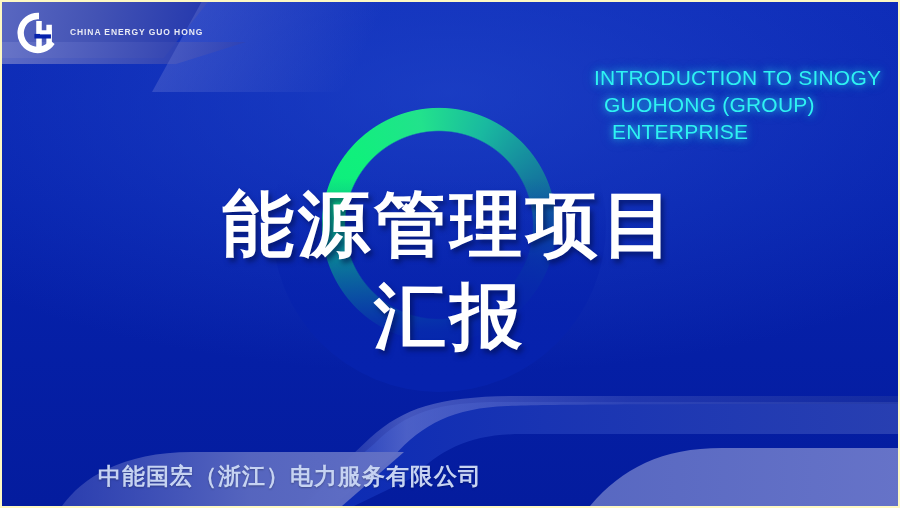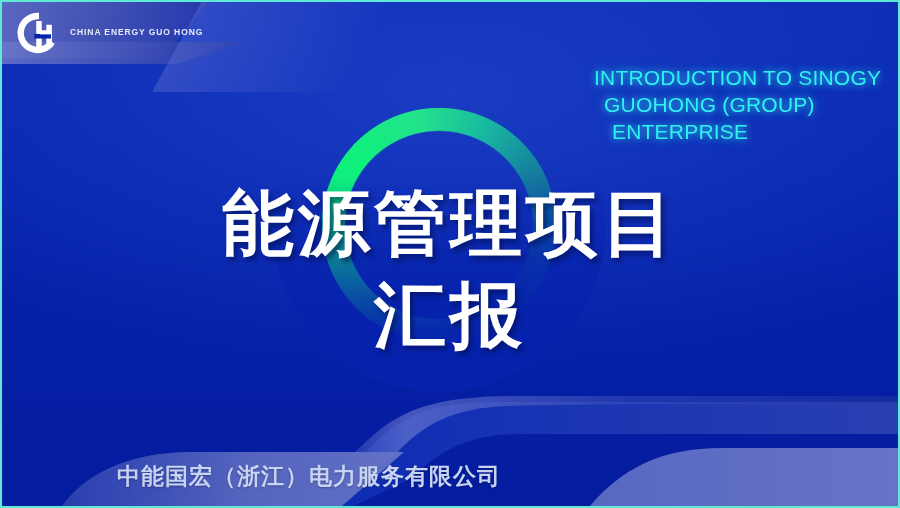"CHINA ENERGY GUO HONG" .slide { border: 2px solid #5eead4 -> 2px solid #fef9c3 }
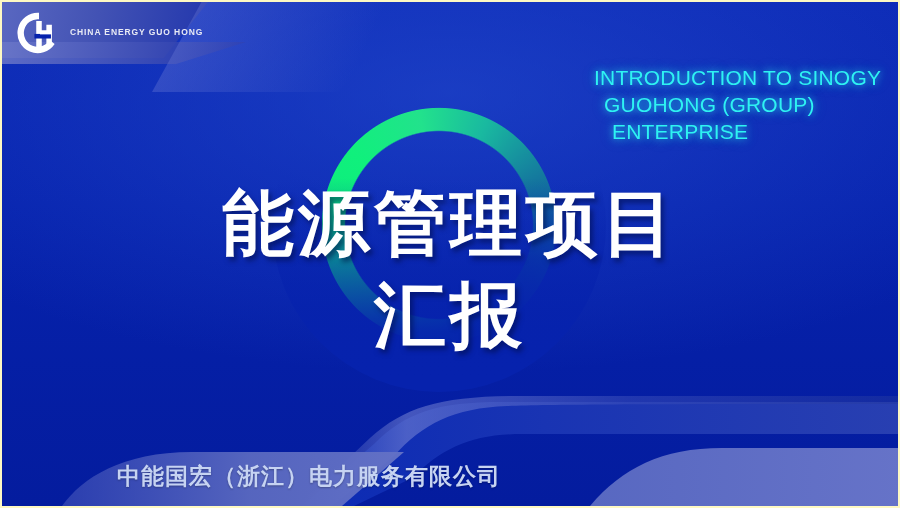"能源管理项目" .title-l1, .title-l2 { font-family: Liberation Serif, serif -> Liberation Sans, sans-serif }
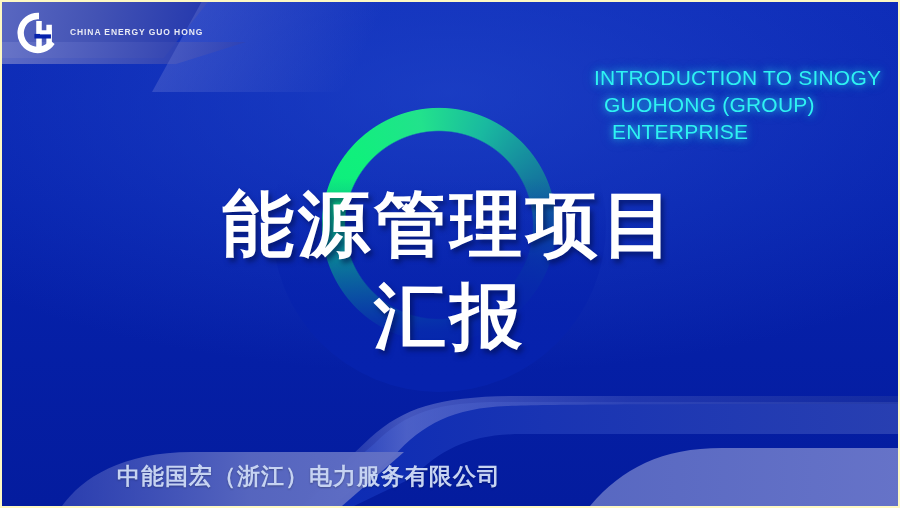"中能国宏（浙江）电力服务有限公司" .footer { margin-left: 19px -> none }
